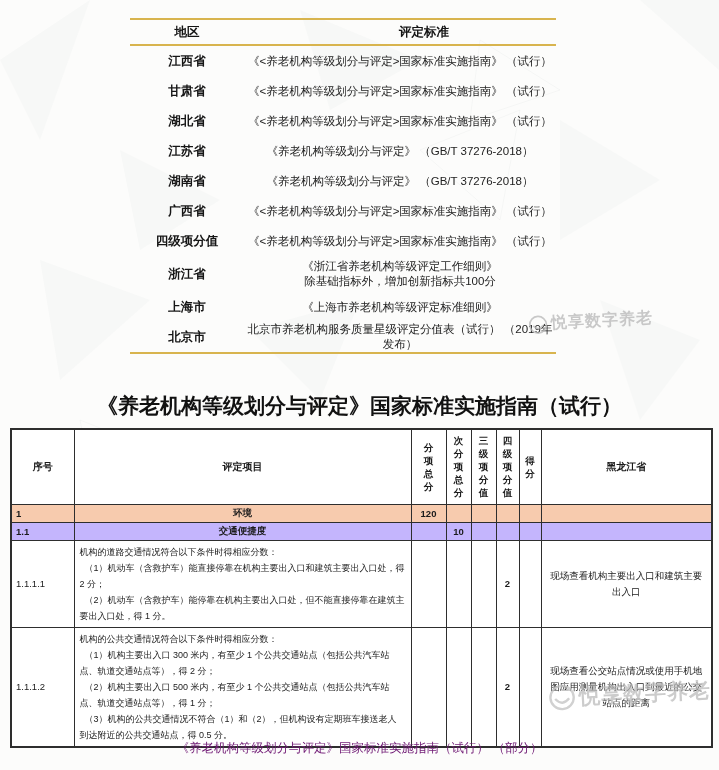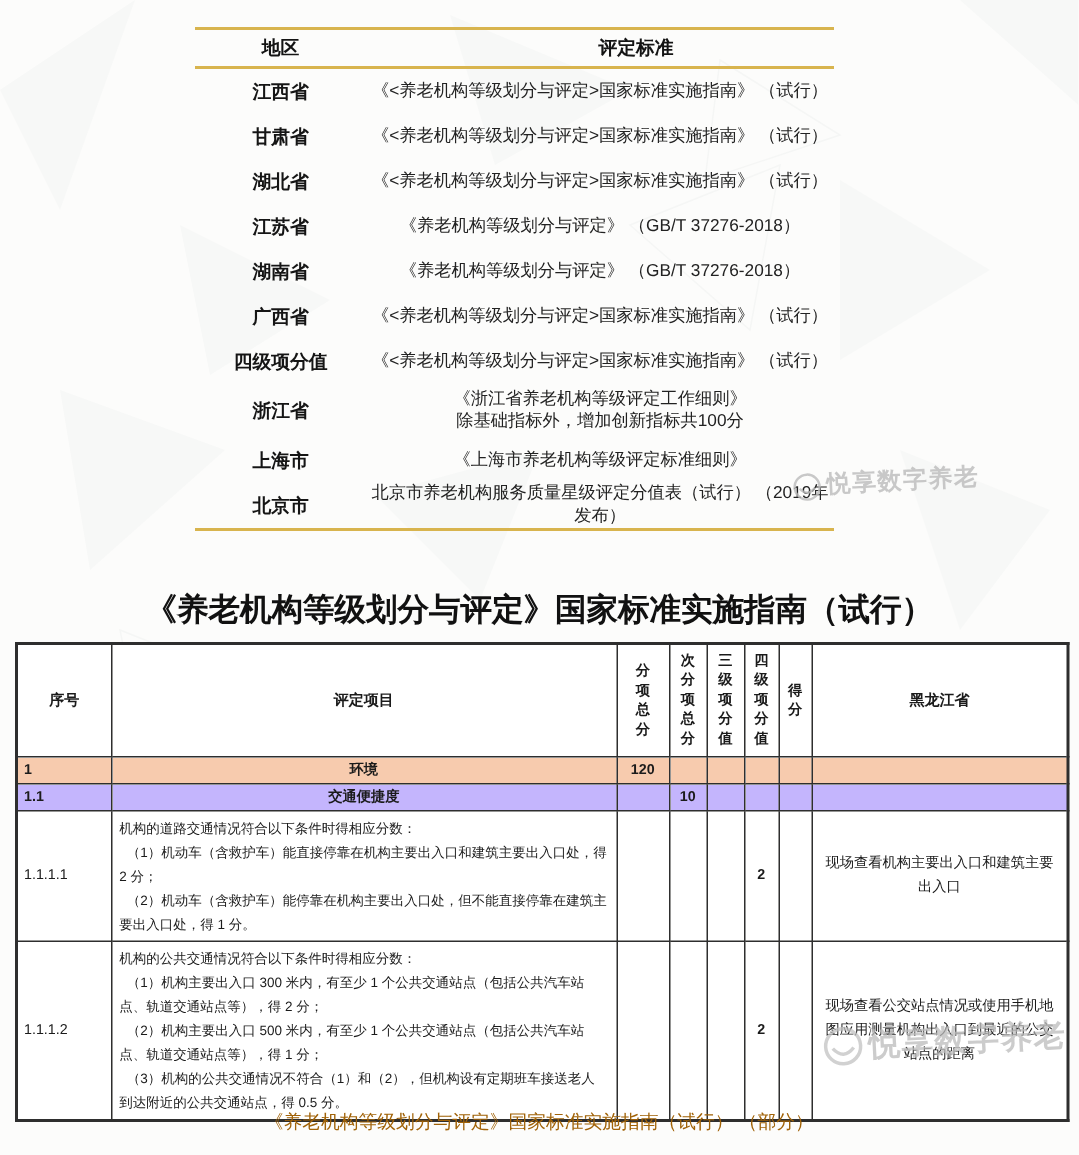"《养老机构等级划分与评定》国家标准实施指南（试行） （部分）" .caption { color: #a16207 -> #701a75 }
